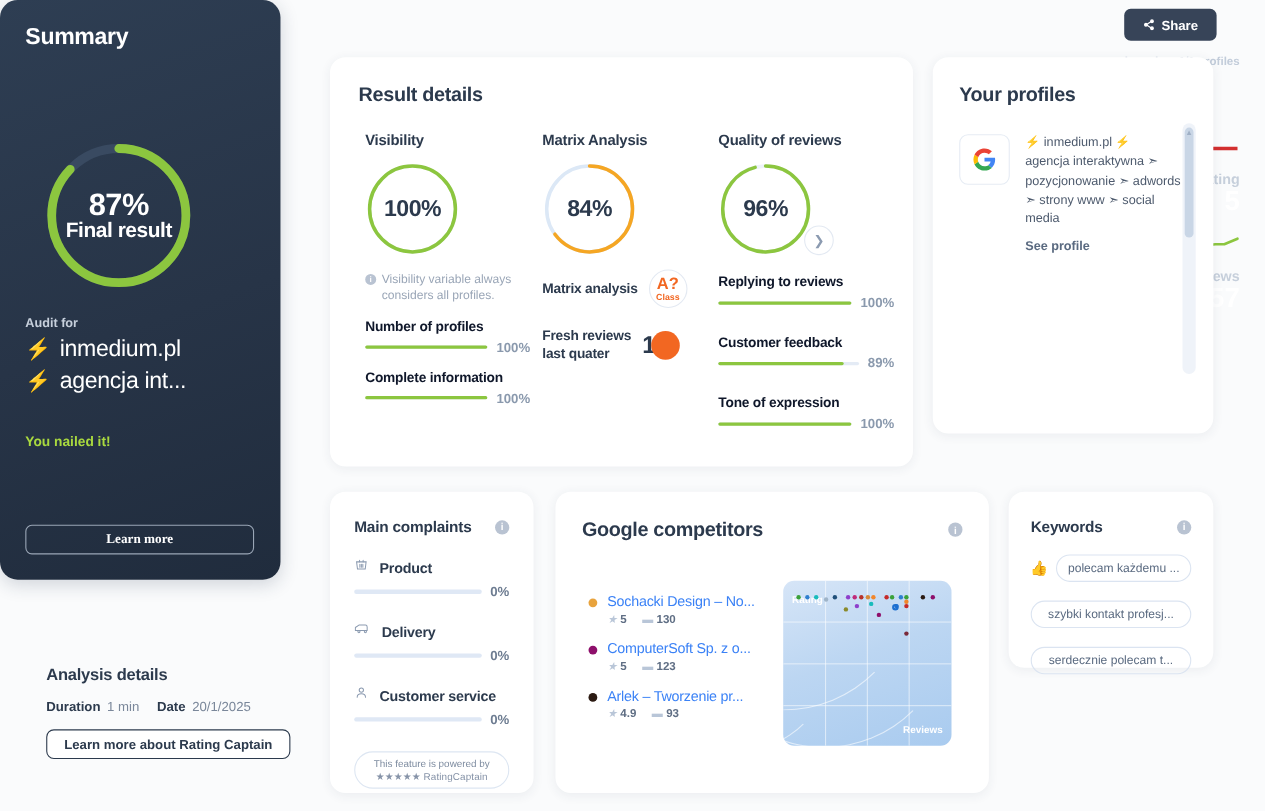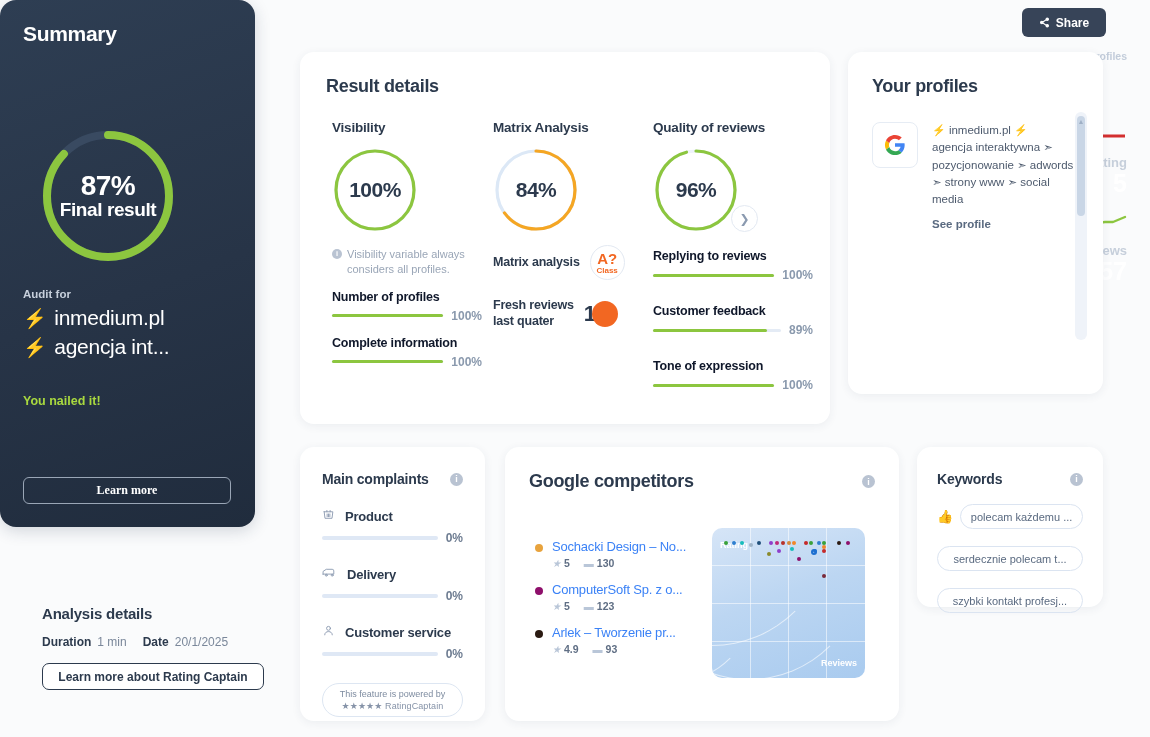"serdecznie polecam t..." div.kw-row { order: before "szybki kontakt profesj..." -> after "szybki kontakt profesj..." }
